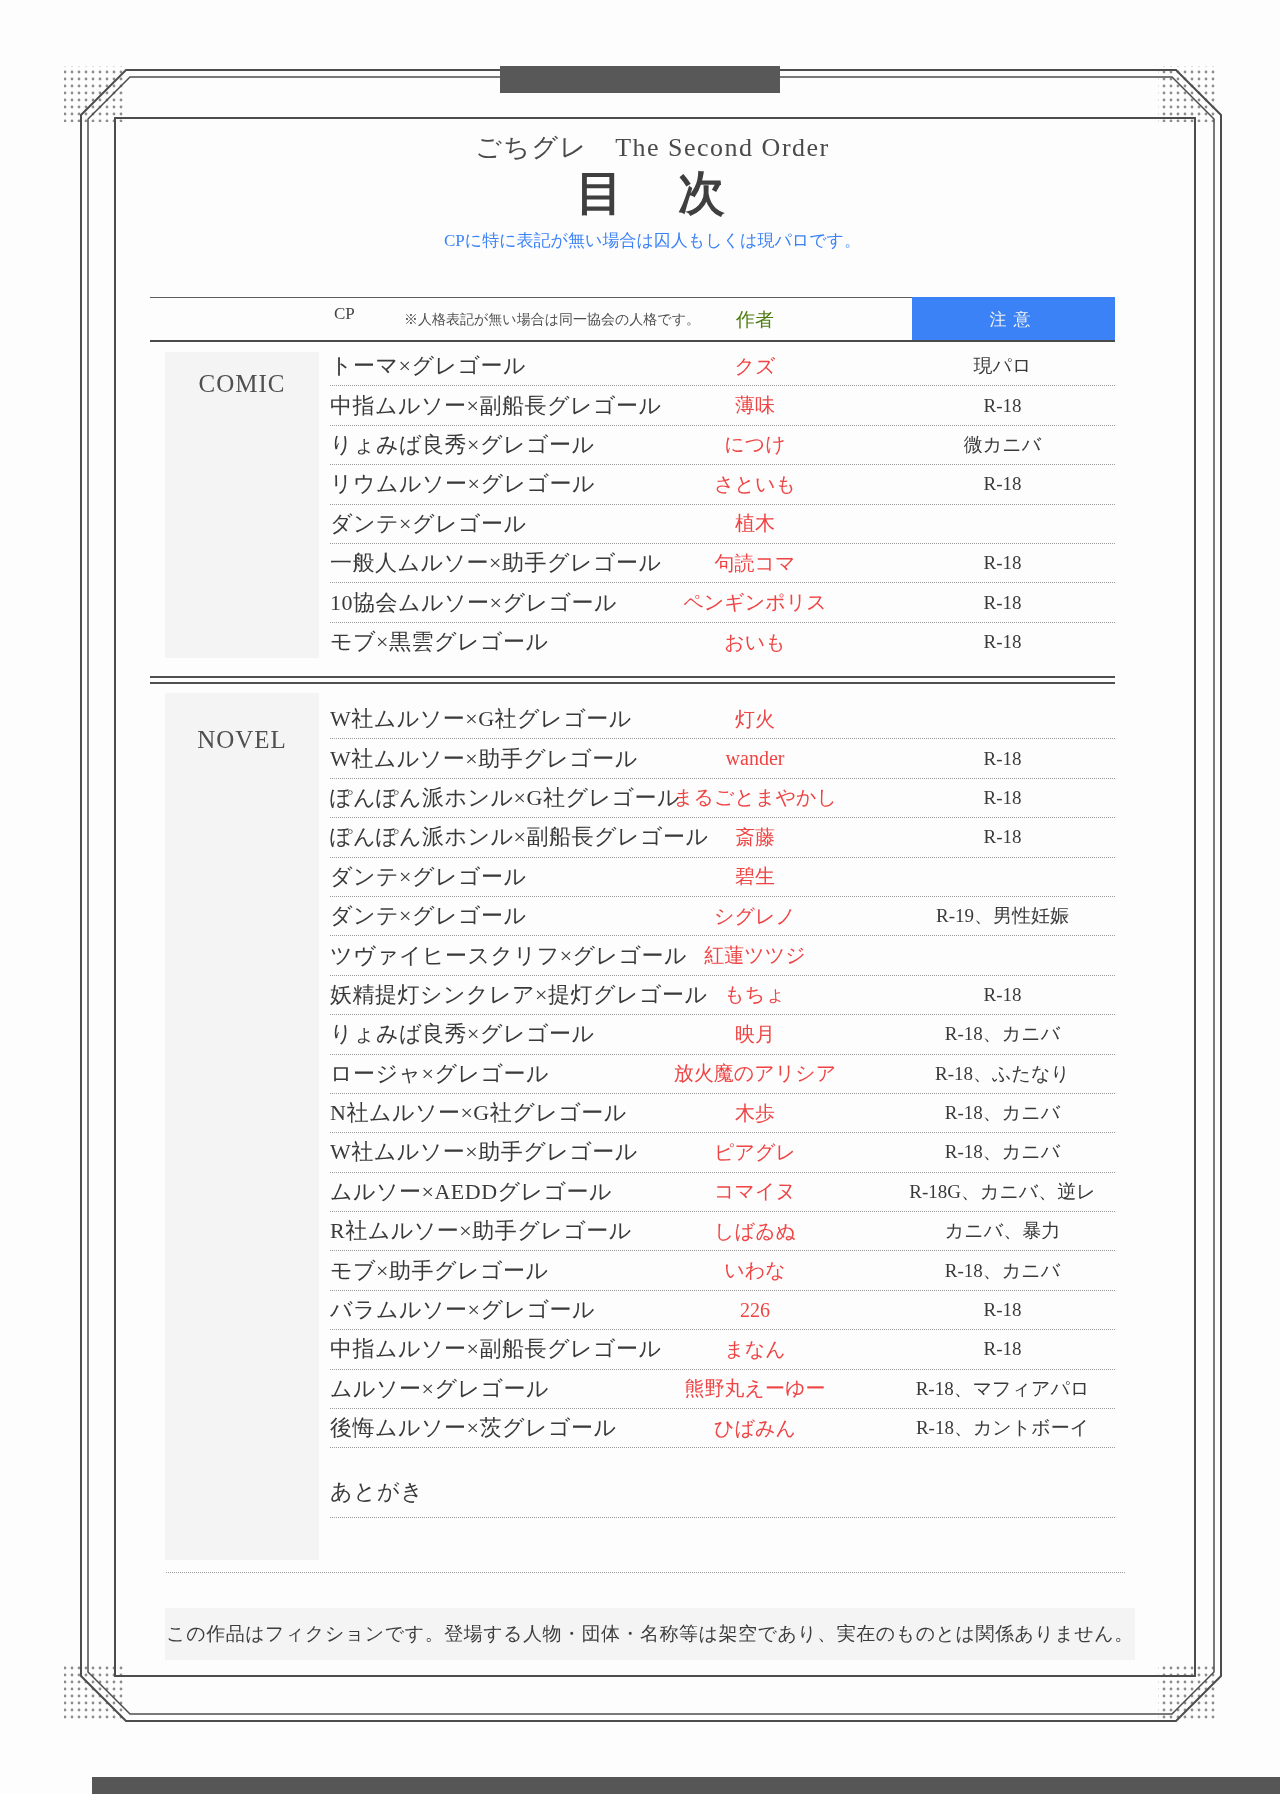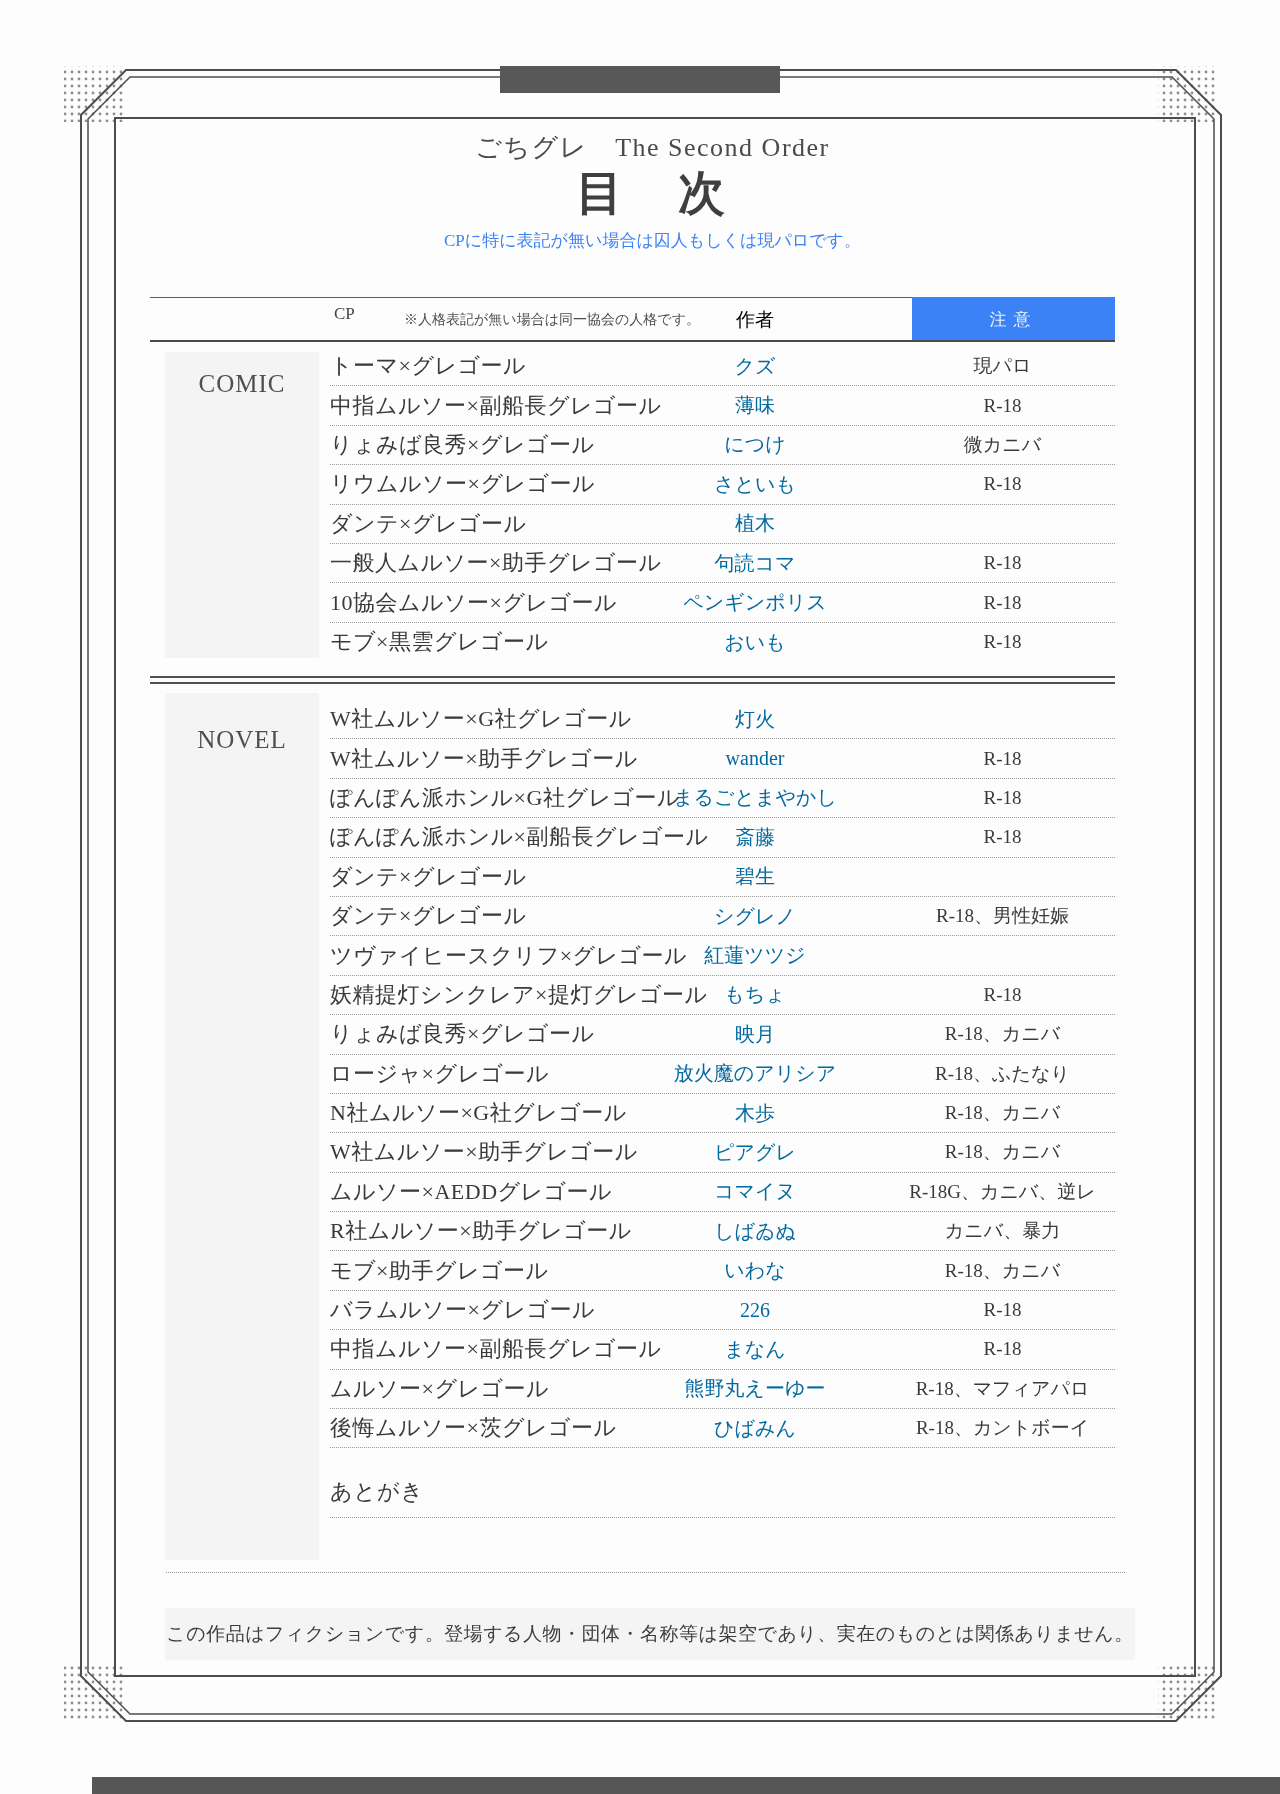"作者" .colhead-author { color: #000000 -> #4d7c0f }
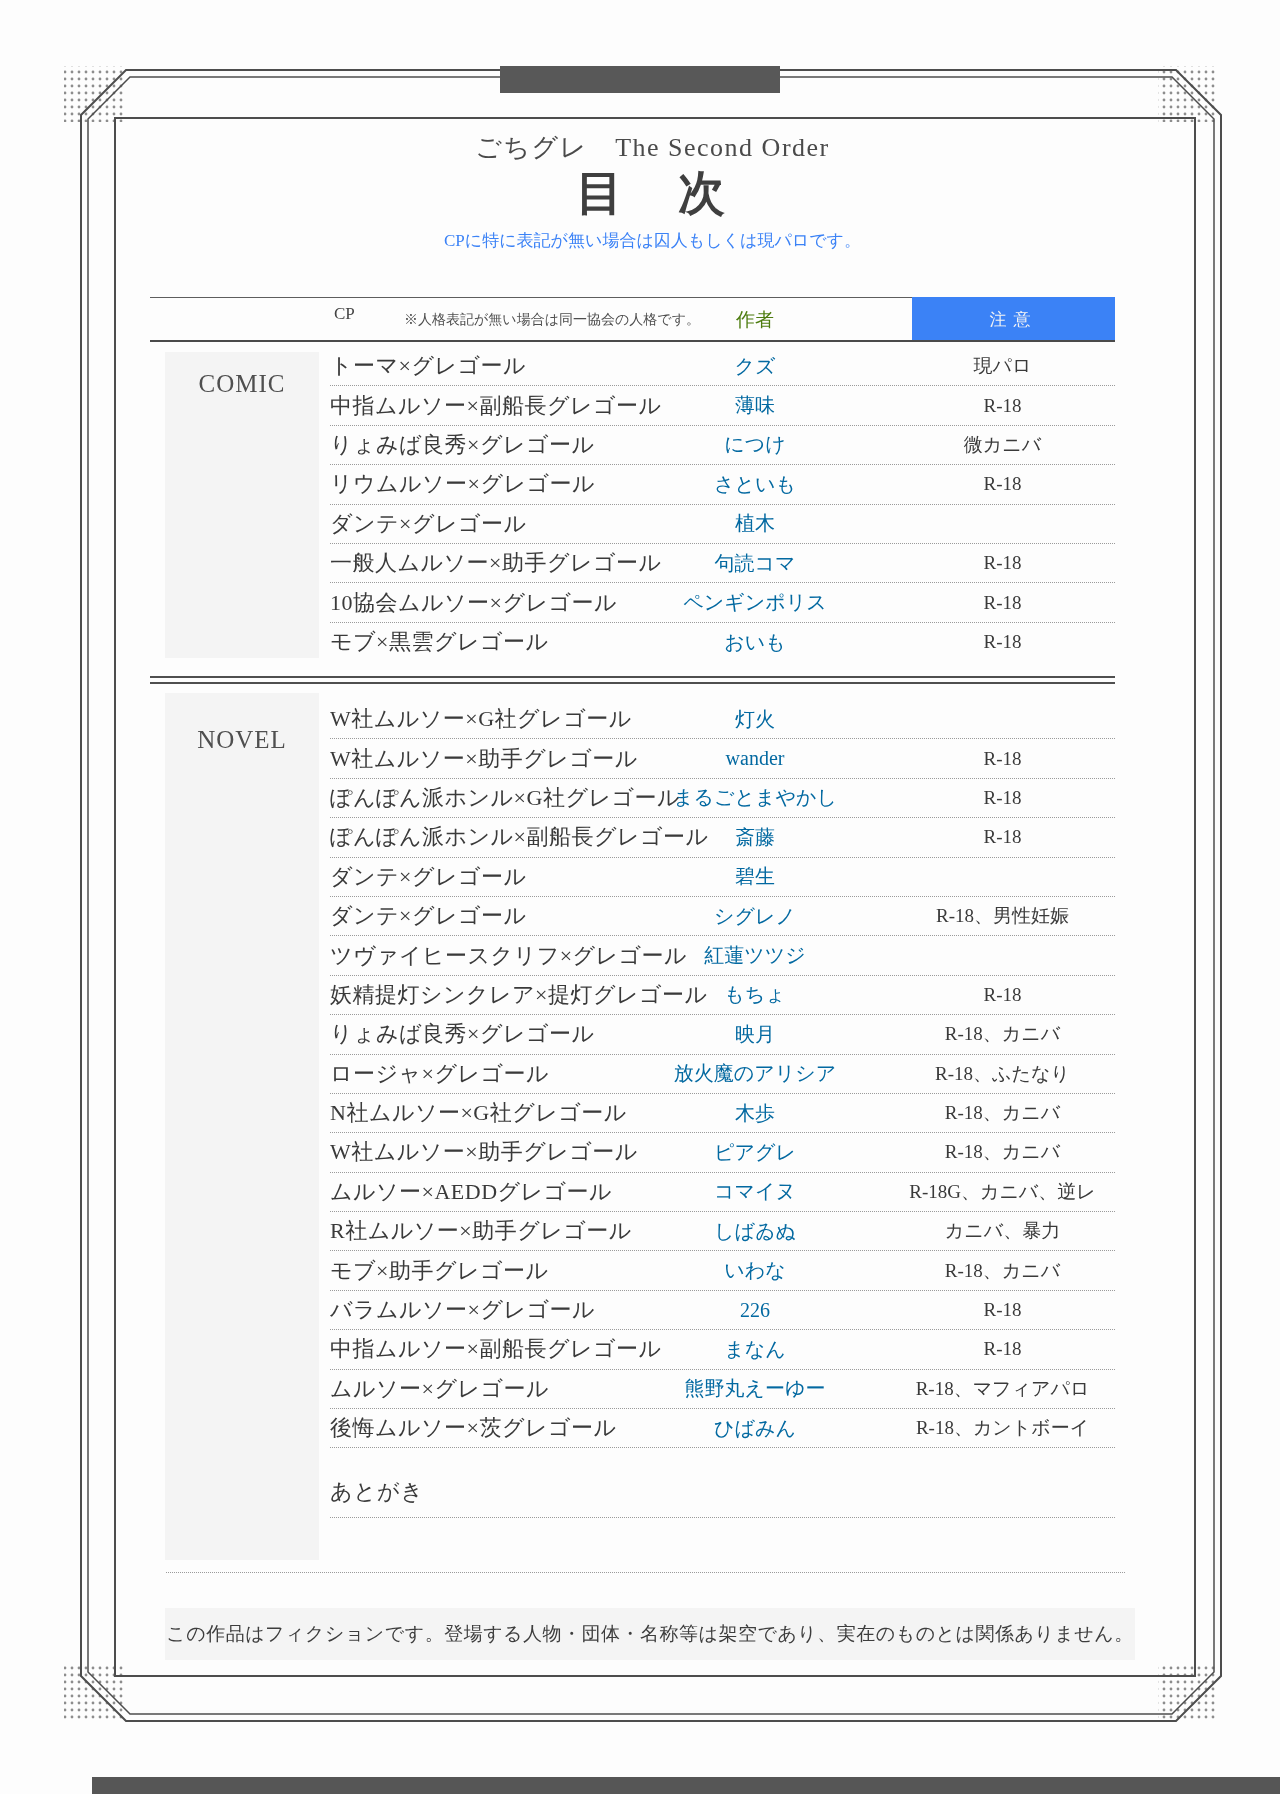"クズ" .author-cell { color: #0369a1 -> #ef4444 }
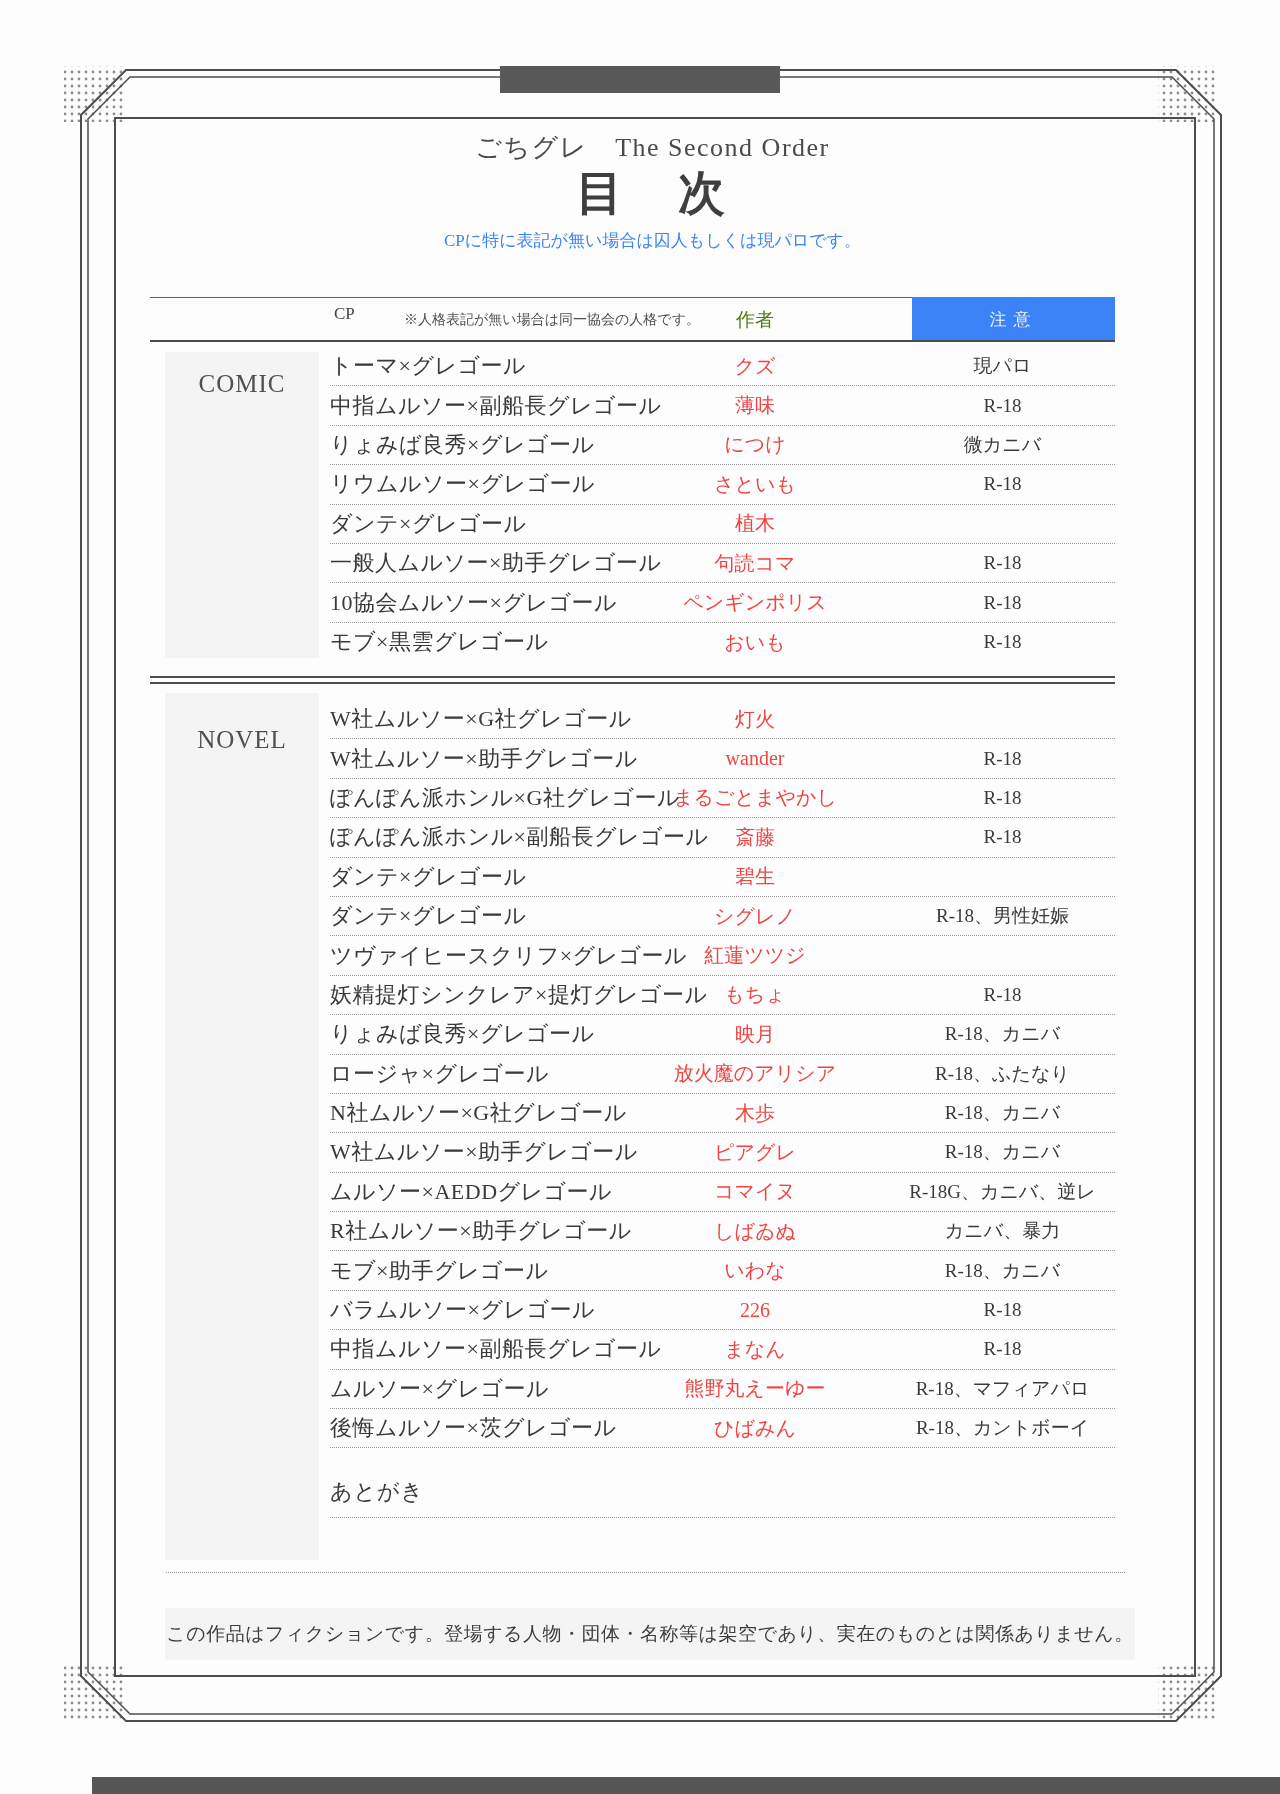"R-18、男性妊娠" div.cell { text: R-18 -> R-19 }
